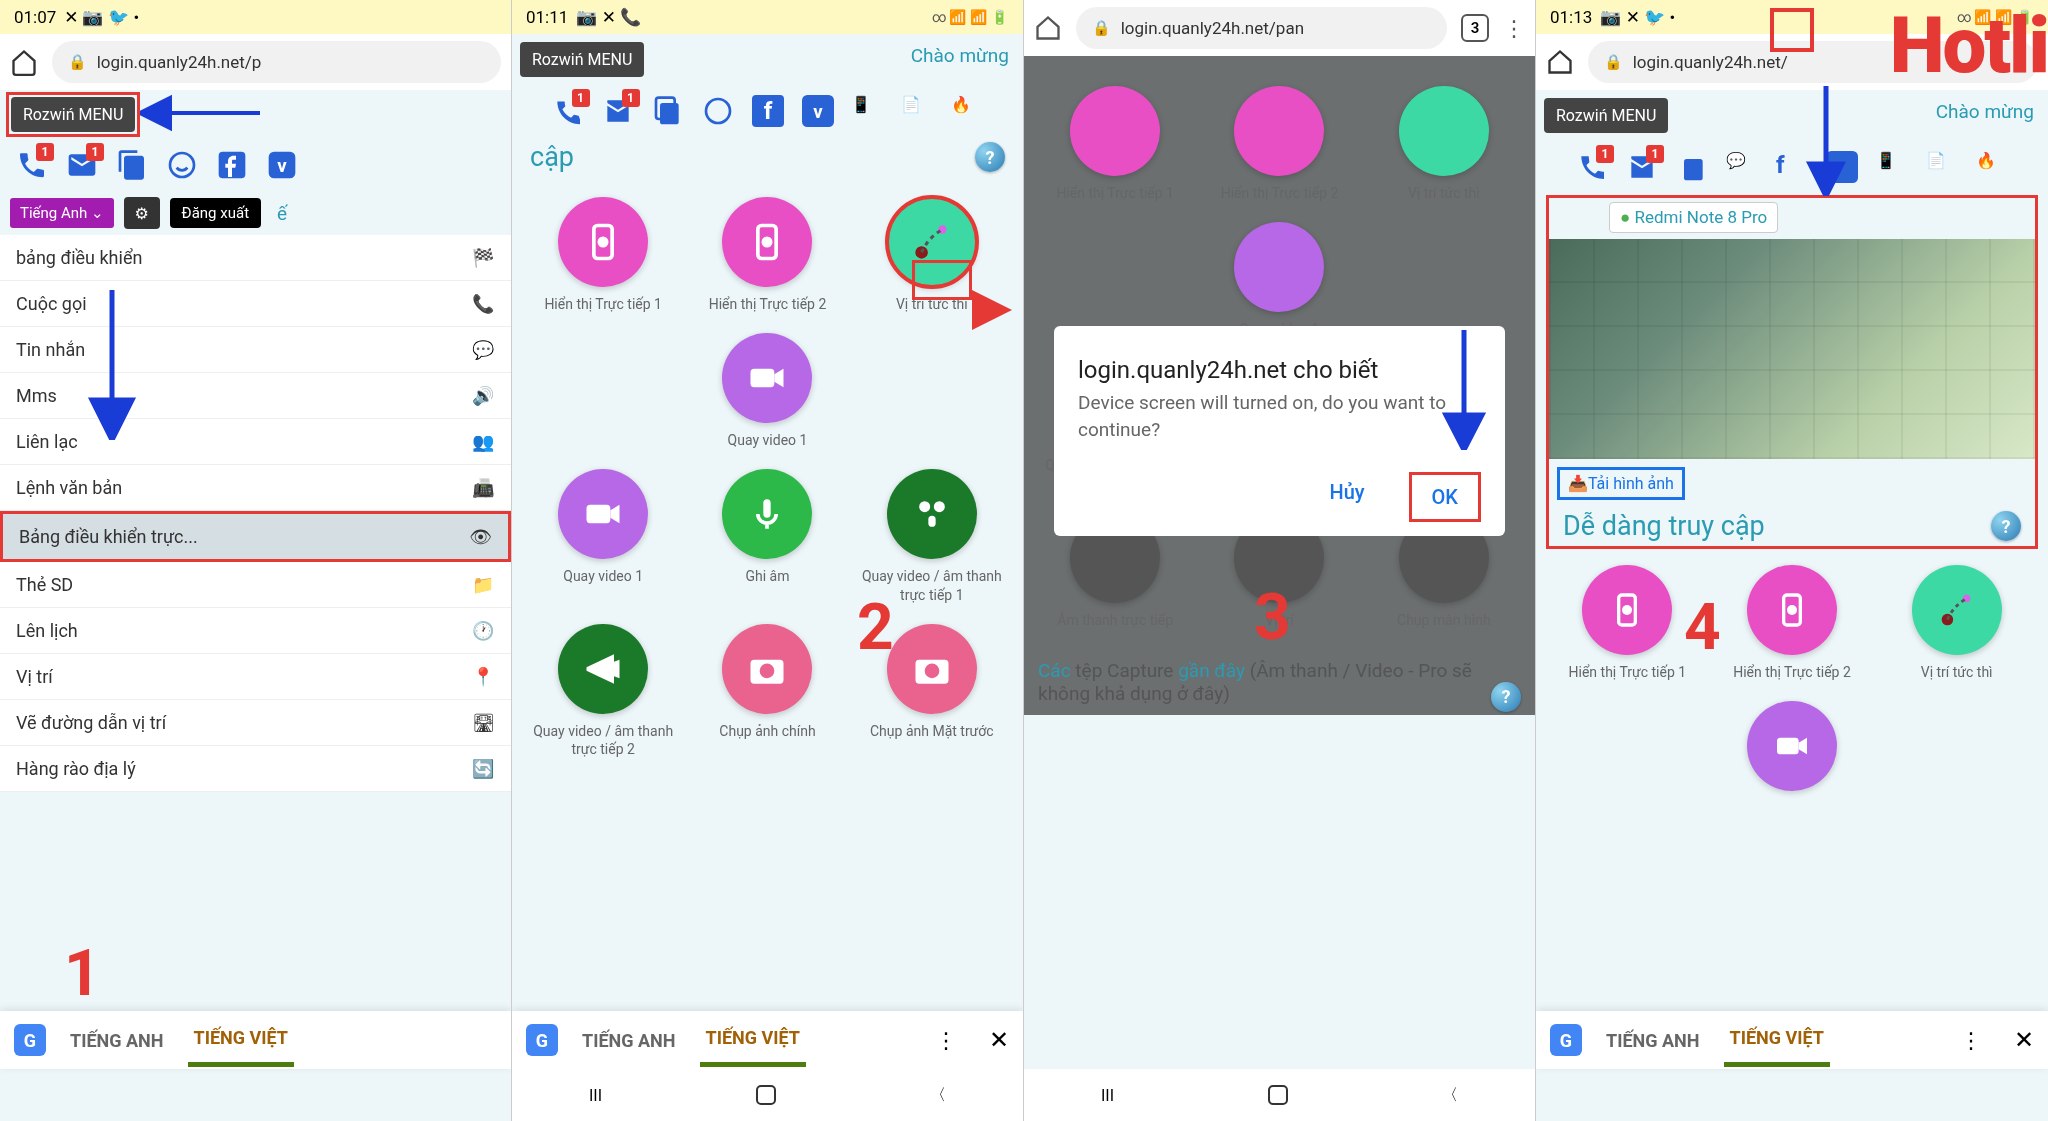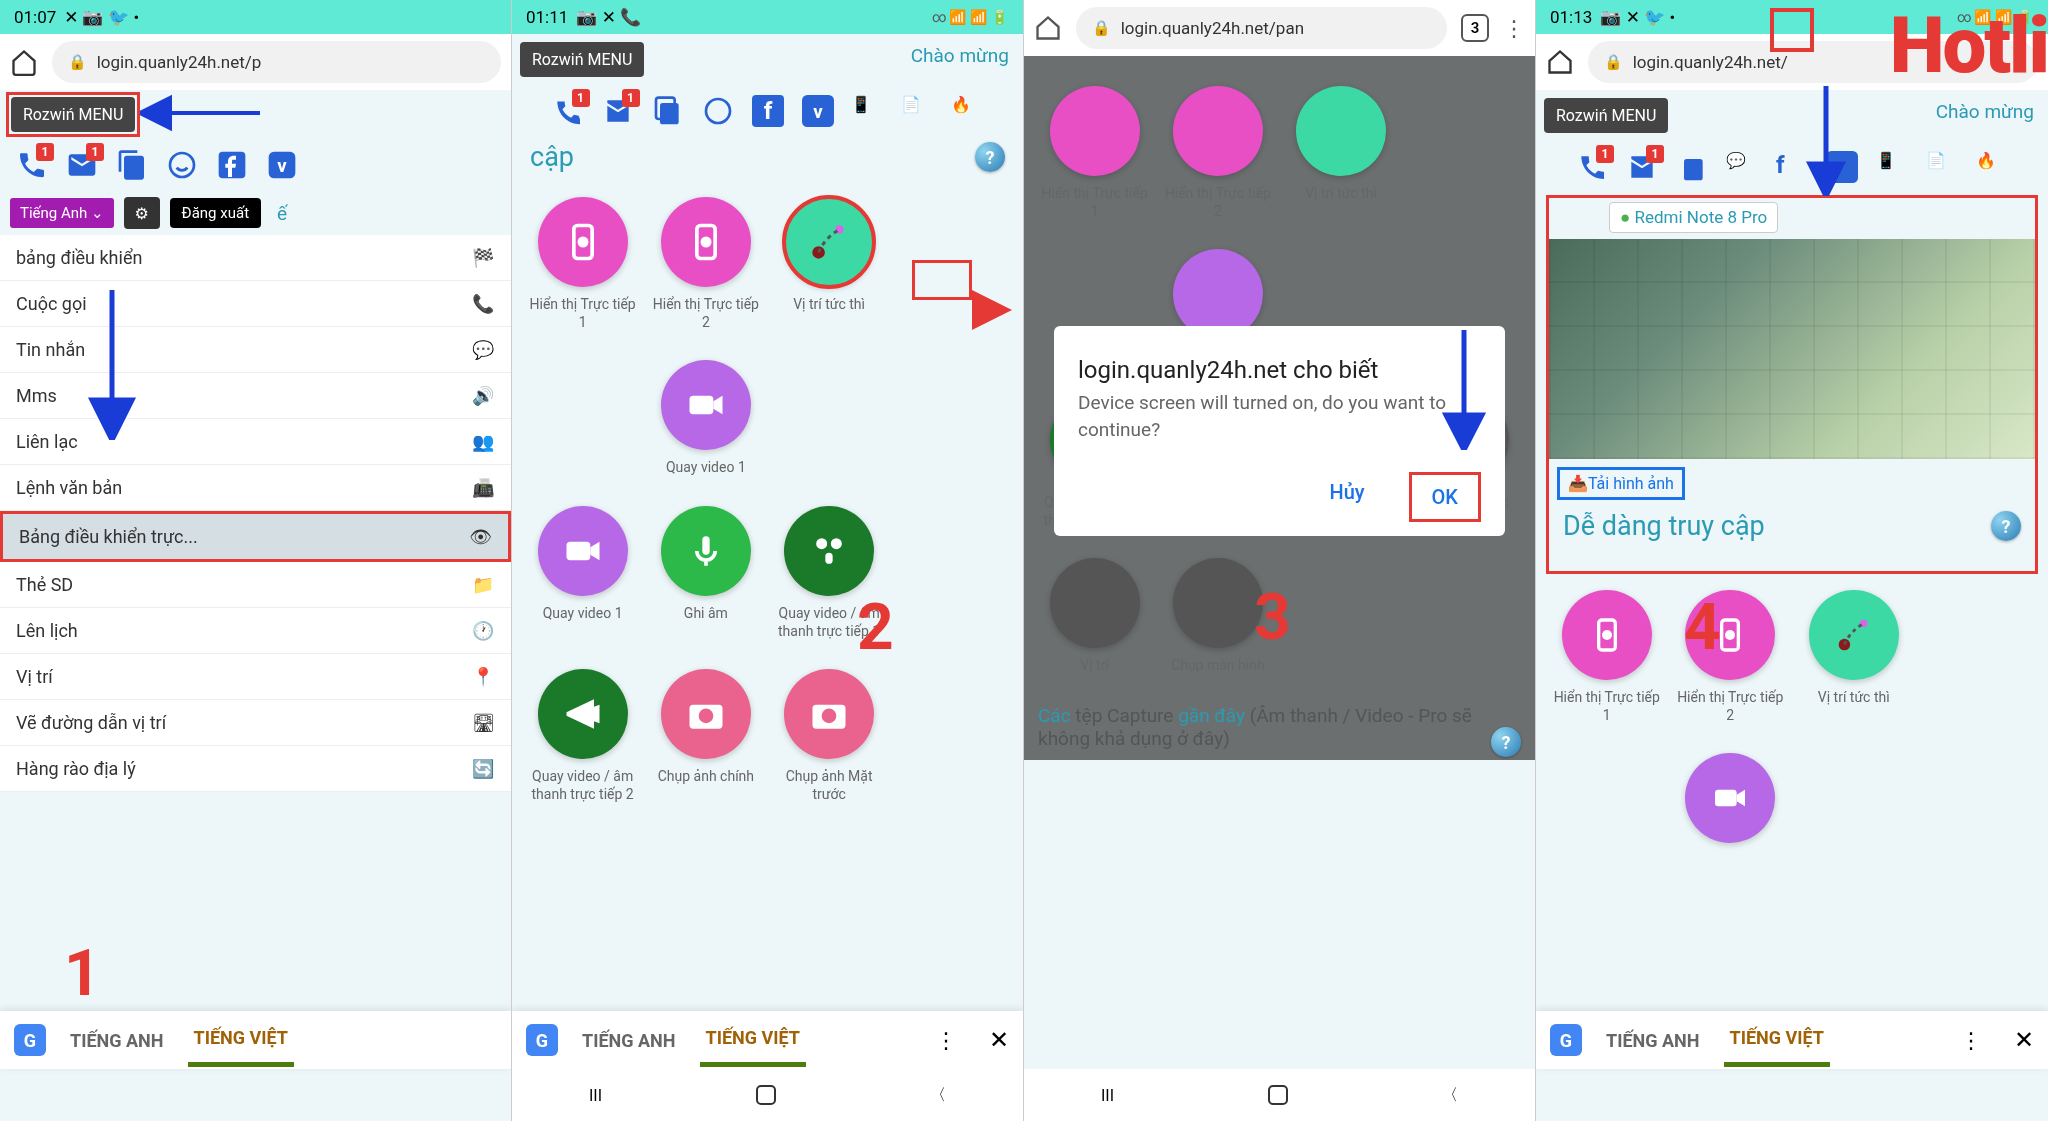"01:07" .status-bar { background: #5eead4 -> #fef9c3 }
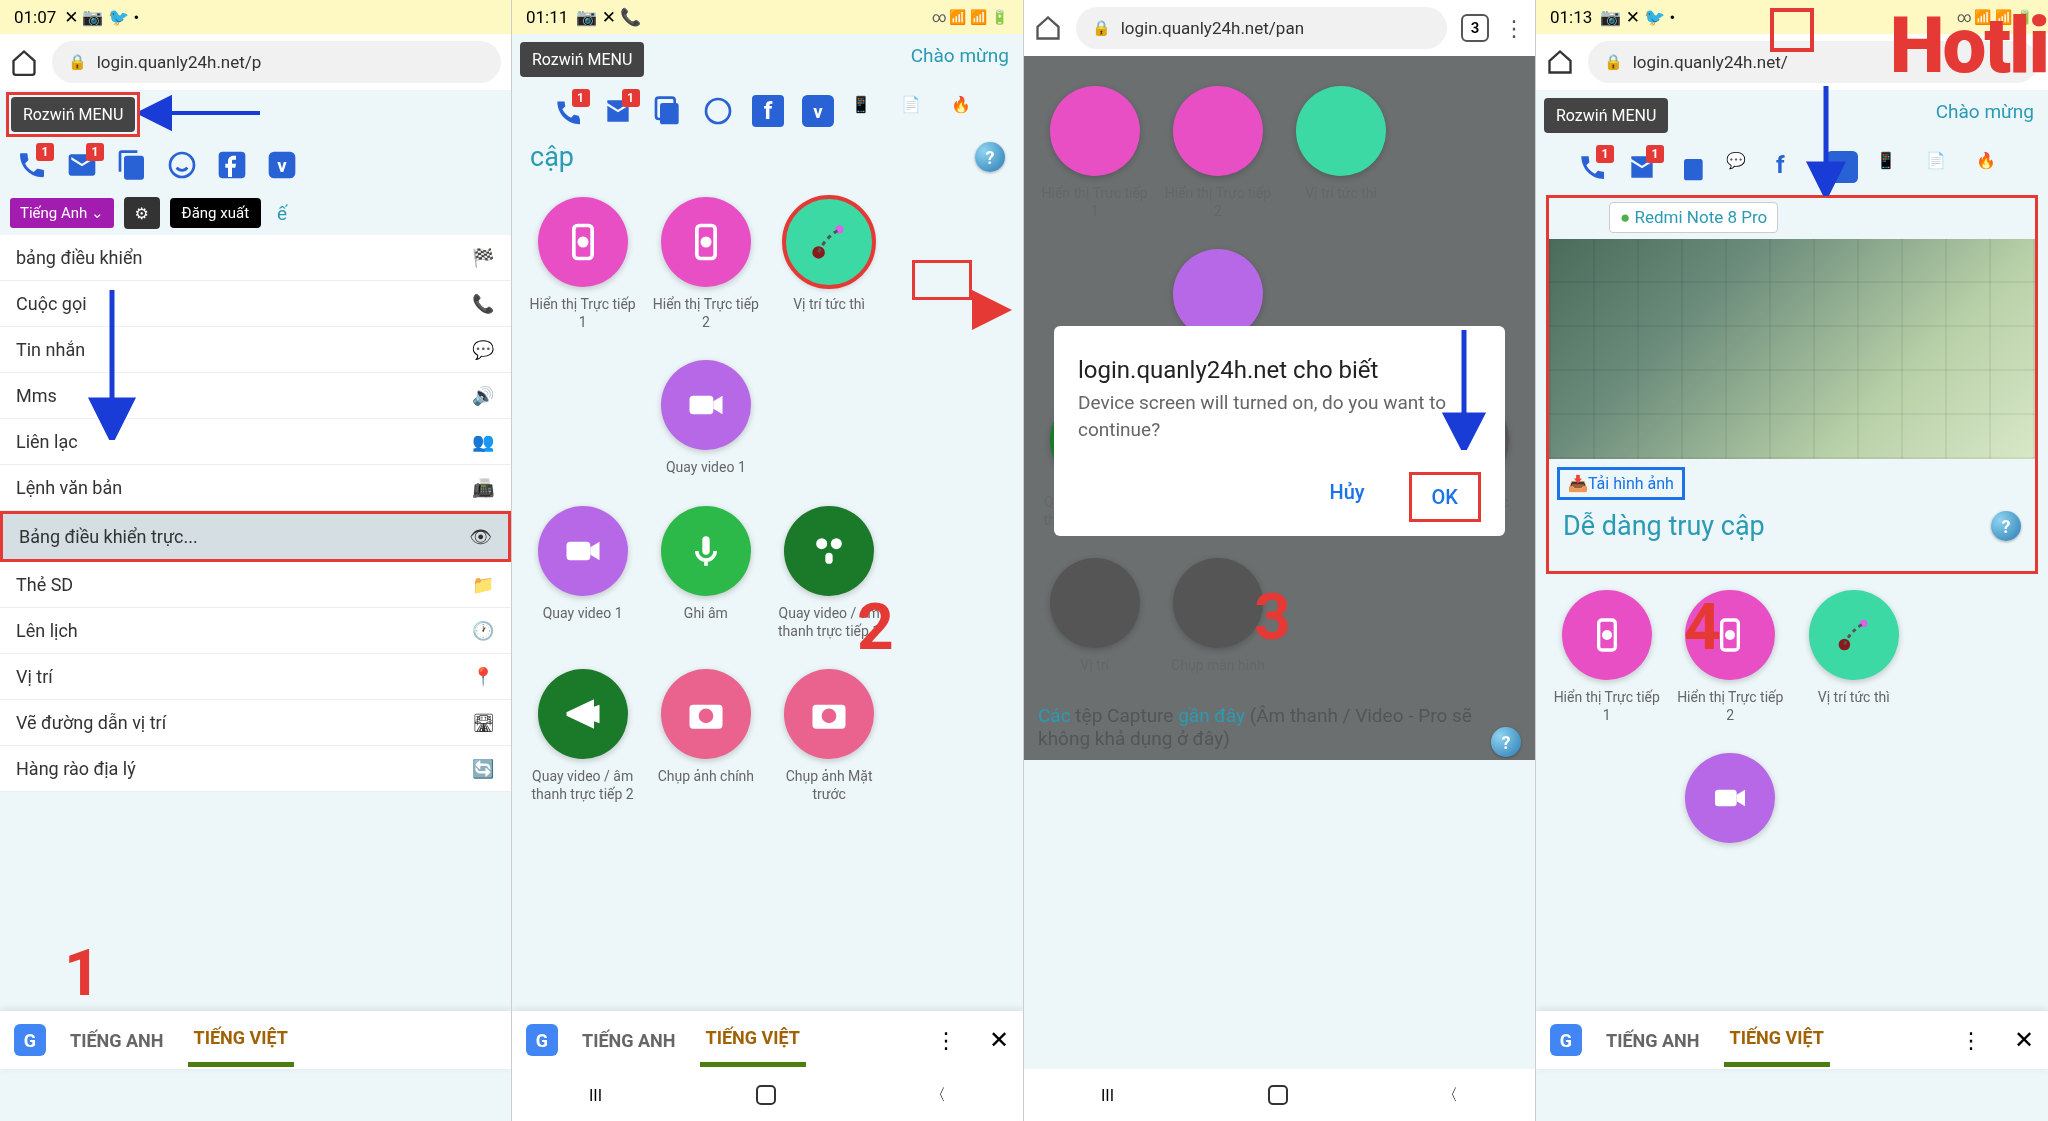"● Redmi Note 8 Pro" div.red-box { padding: 4px 0 27px -> 4px 0 2px }
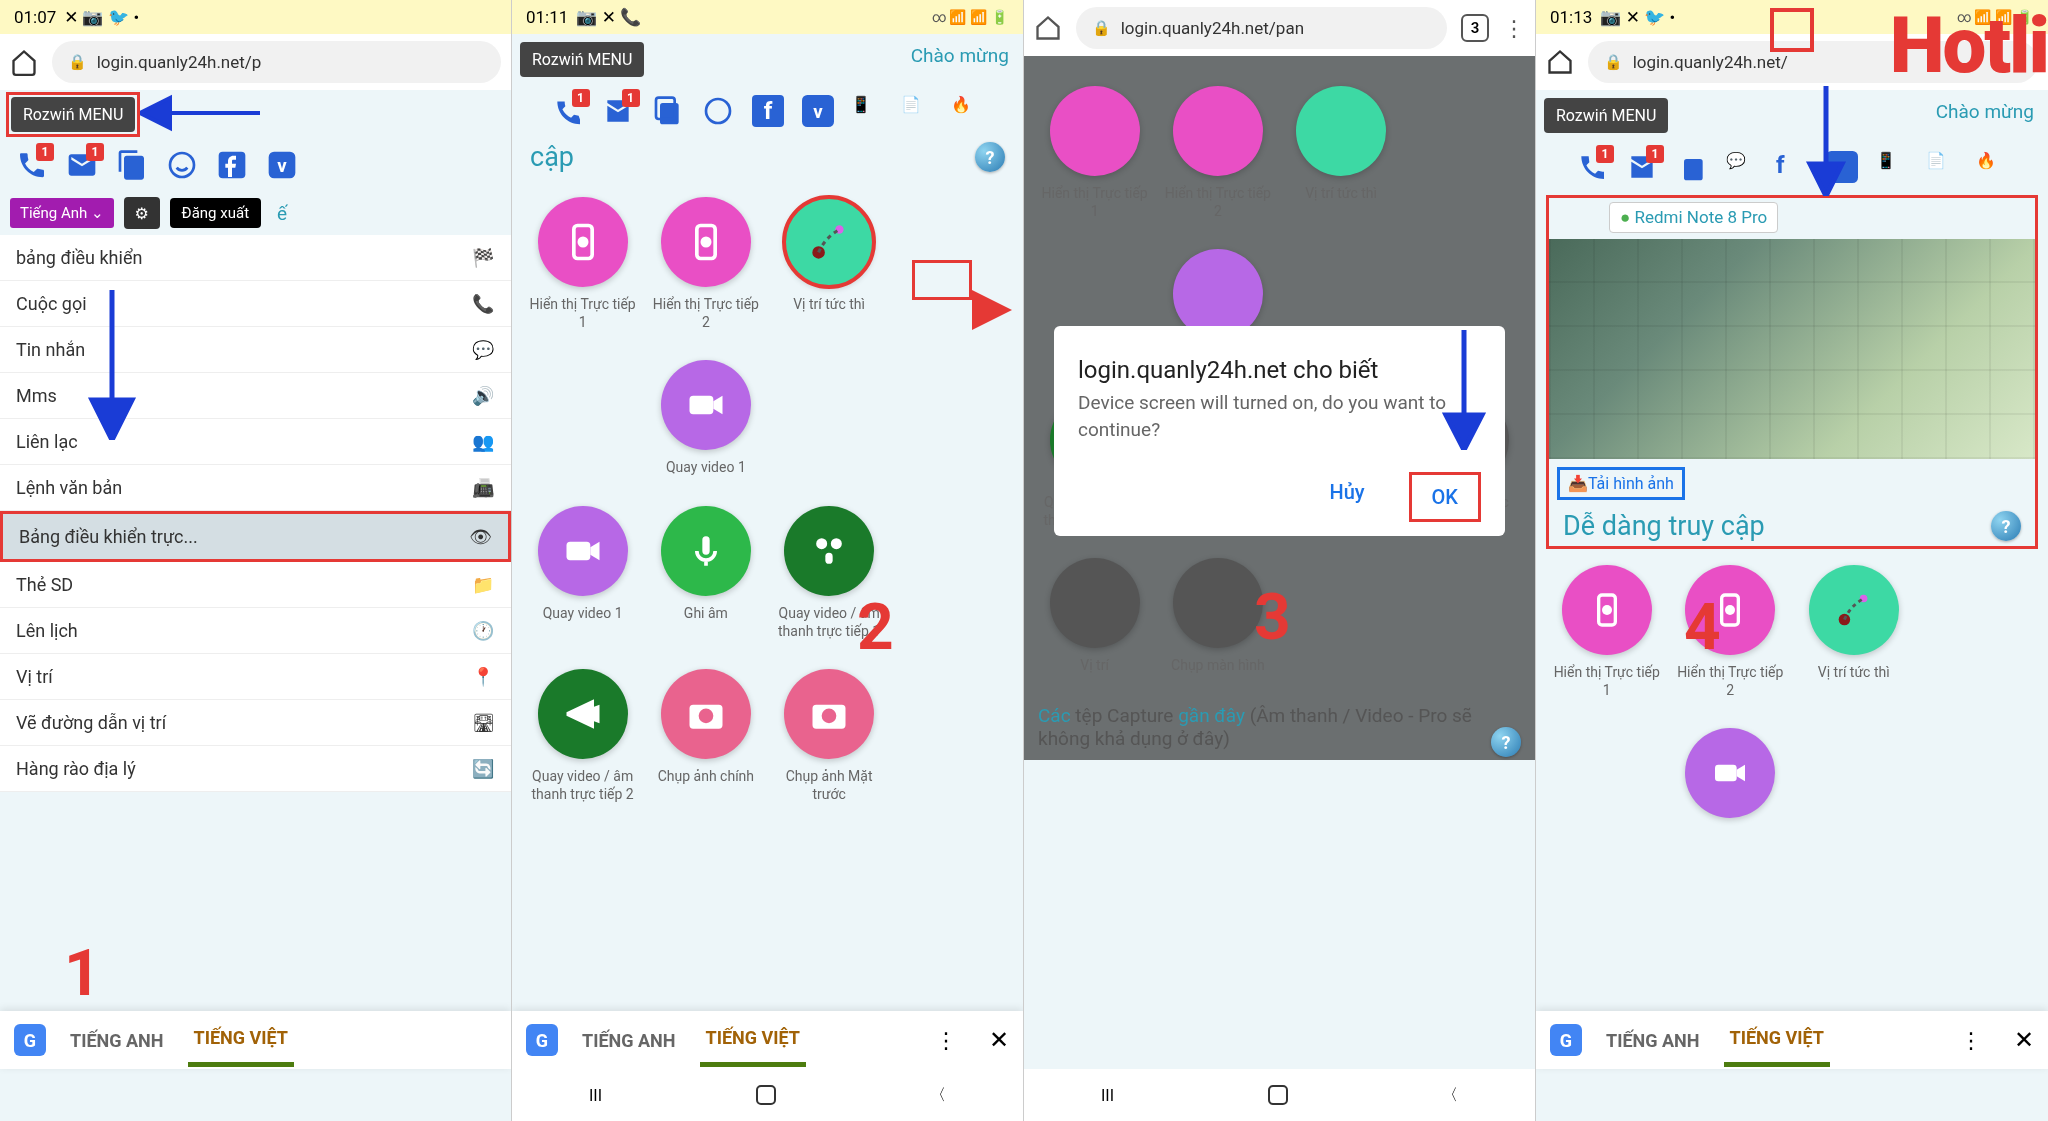"Hiển thị Trực tiếp 1" .app-grid { gap: 29px 10px -> 20px 10px; grid-template-columns: repeat(4,1fr) -> repeat(3,1fr) }
